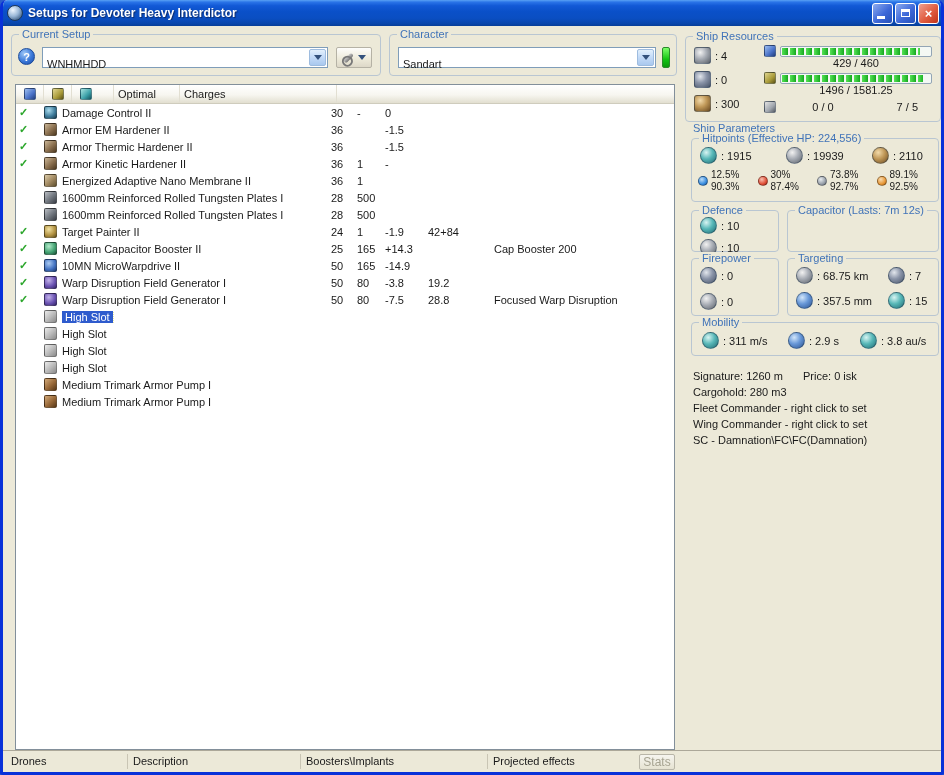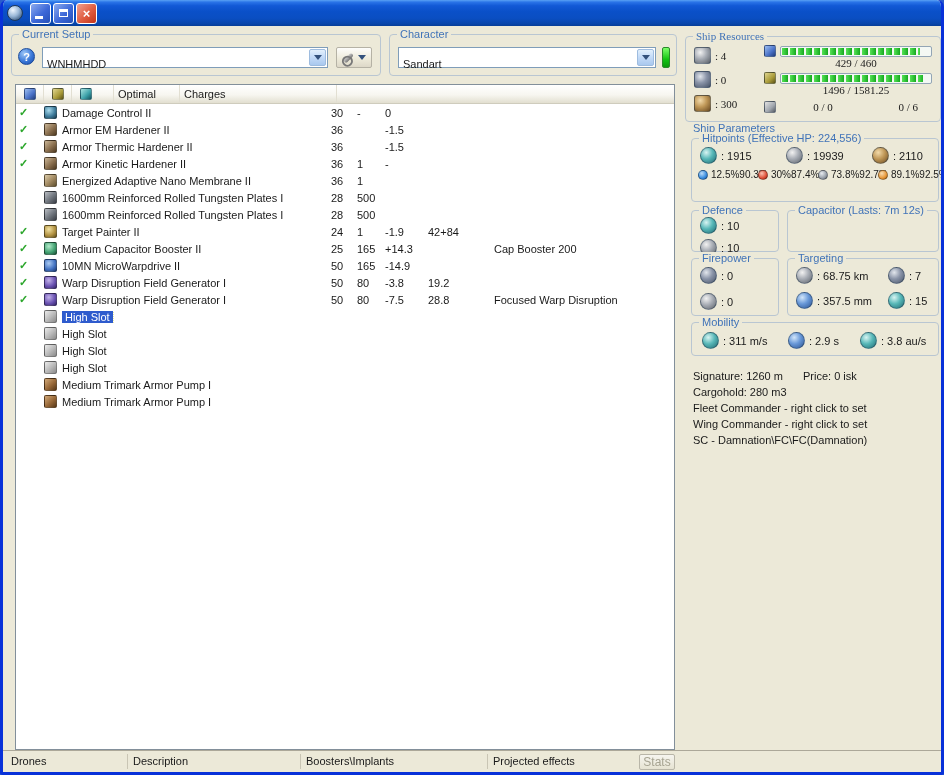"Setups for Devoter Heavy Interdictor" span.title-text { html: none -> <span>Setups for Devoter Heavy Interdictor</span> }
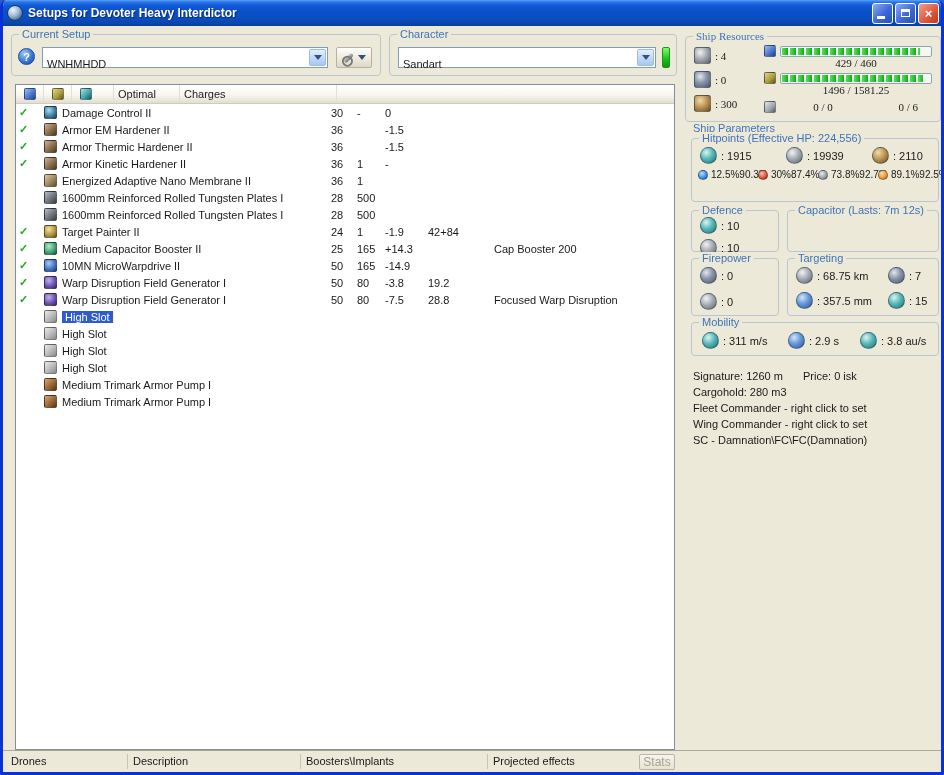"Ship Resources" div.group { font-family: Liberation Serif, serif -> none }
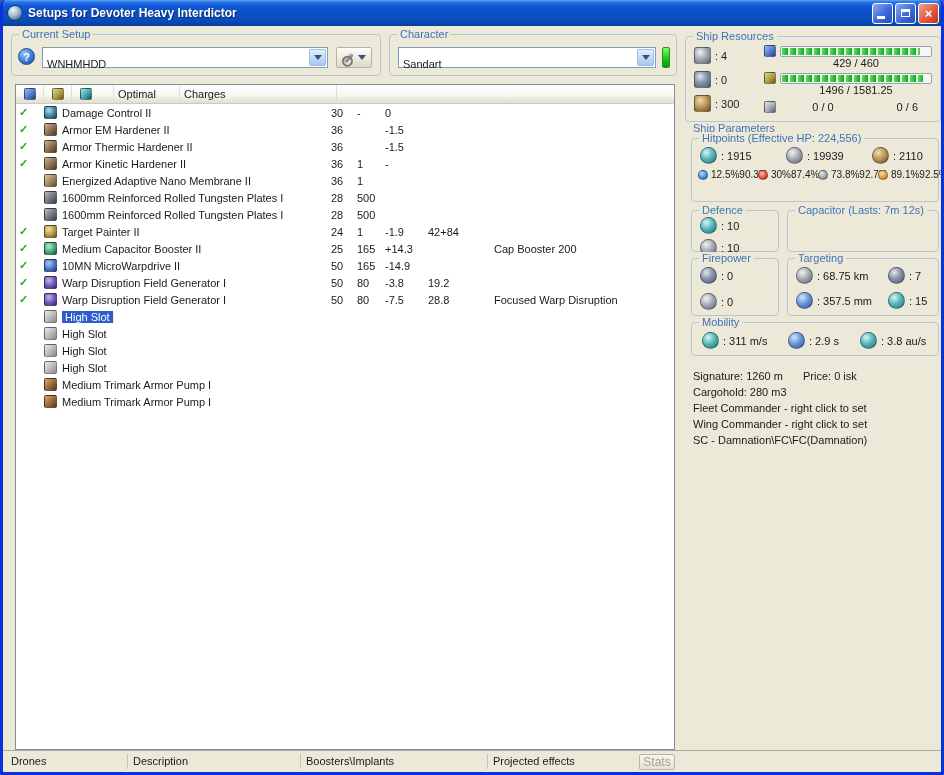"0 / 6" span.ds { text: 0 / 6 -> 7 / 5 }
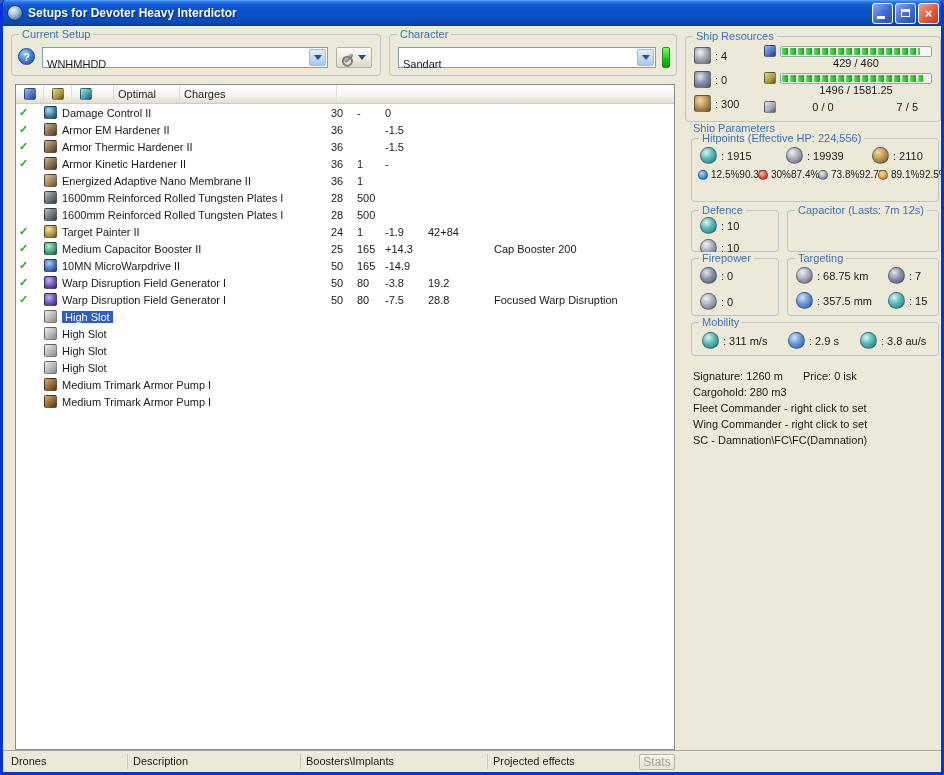"12.5%" .resist .cols { flex-direction: row -> column }
